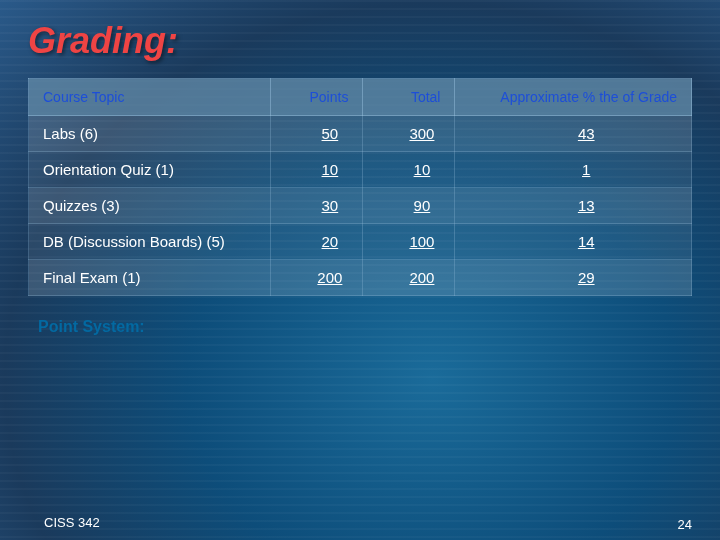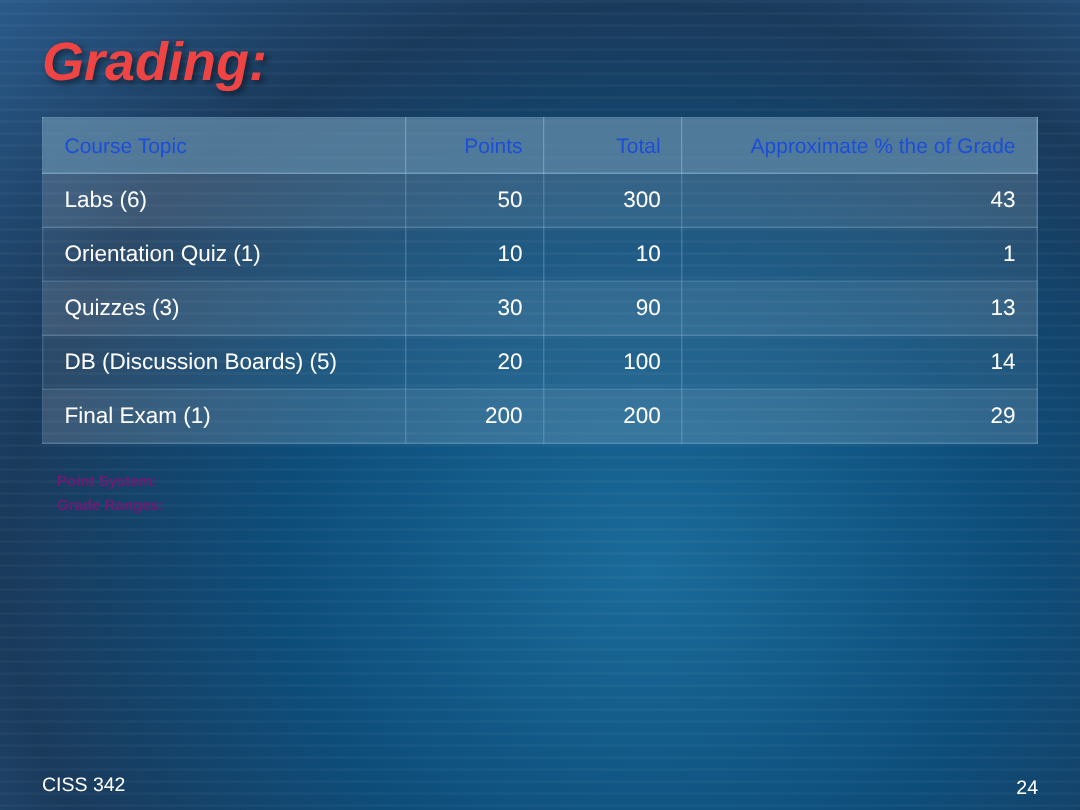"50" tbody td.num { text-align: right -> center; text-decoration: none -> underline }
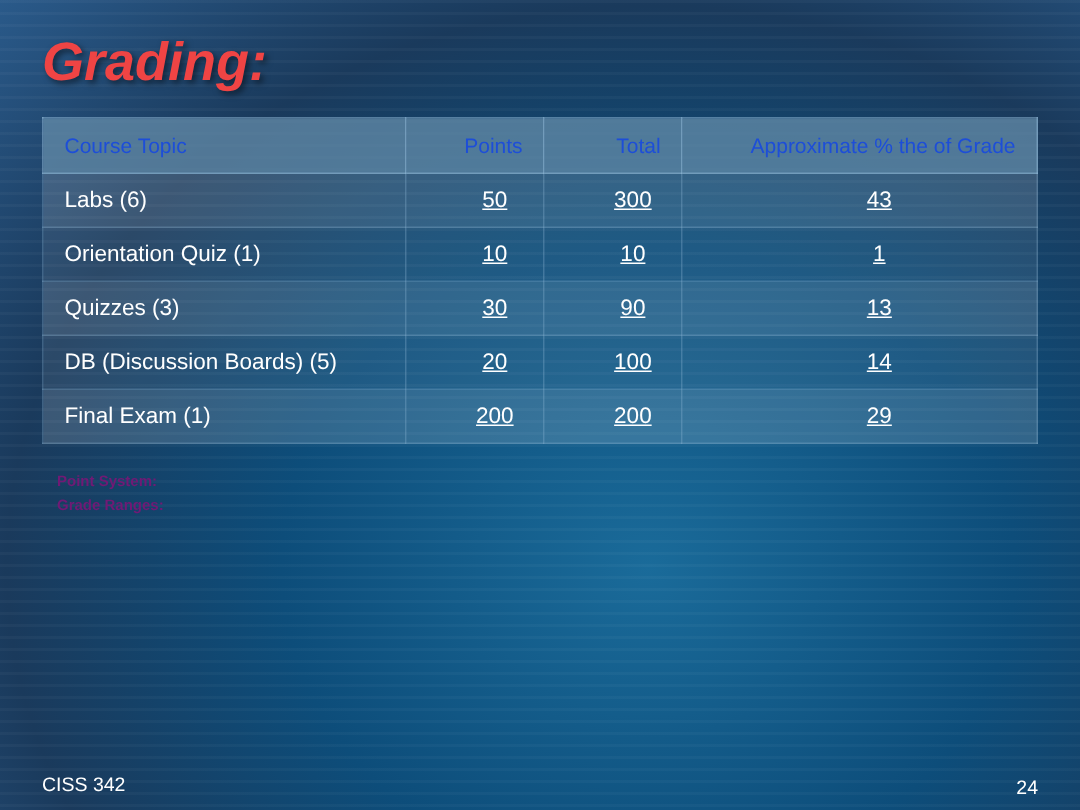"Point System:" .footer { color: #701a75 -> #0369a1; font-size: 10px -> 16px }
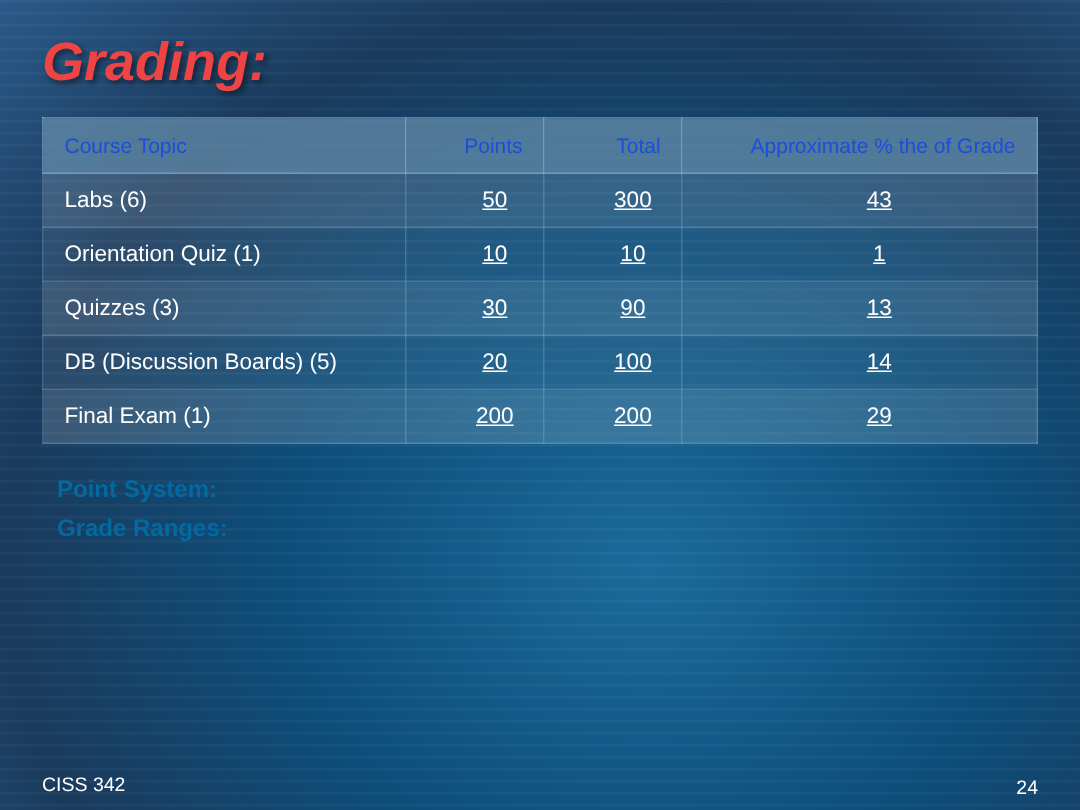"Grade Ranges:" div { html: <div><span>Grade Ranges:</span></div> -> none }
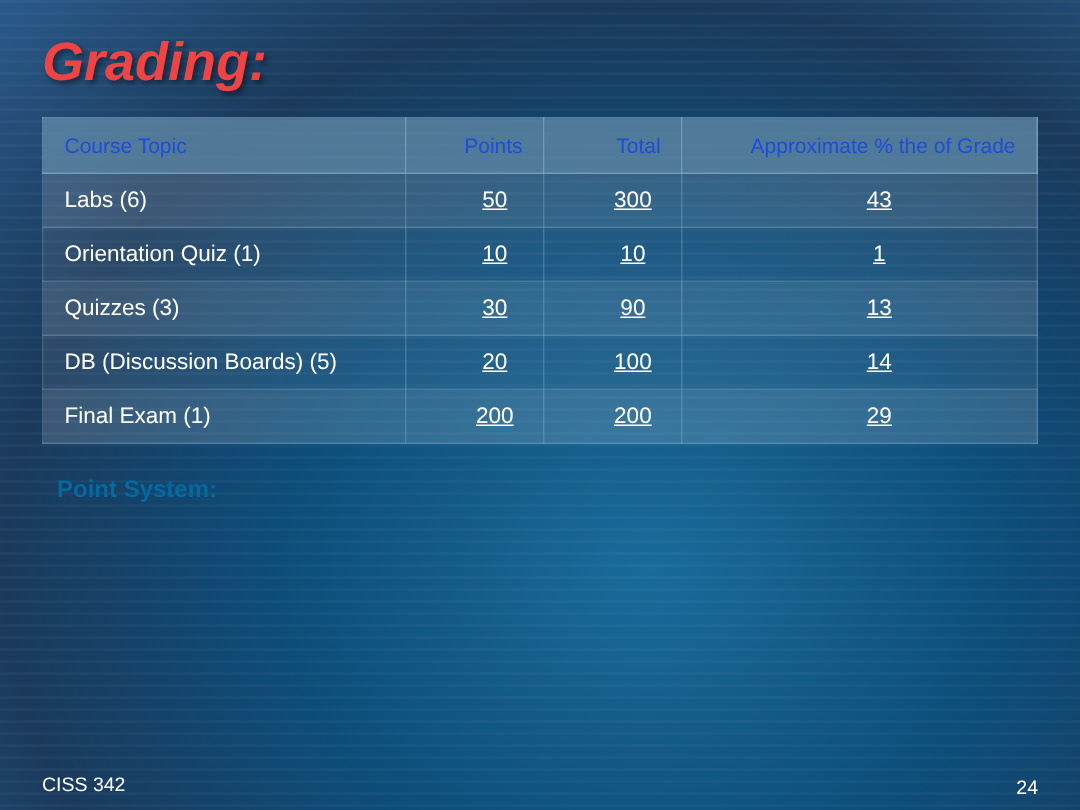"CISS 342" .ciss { left: 28px -> 44px }
